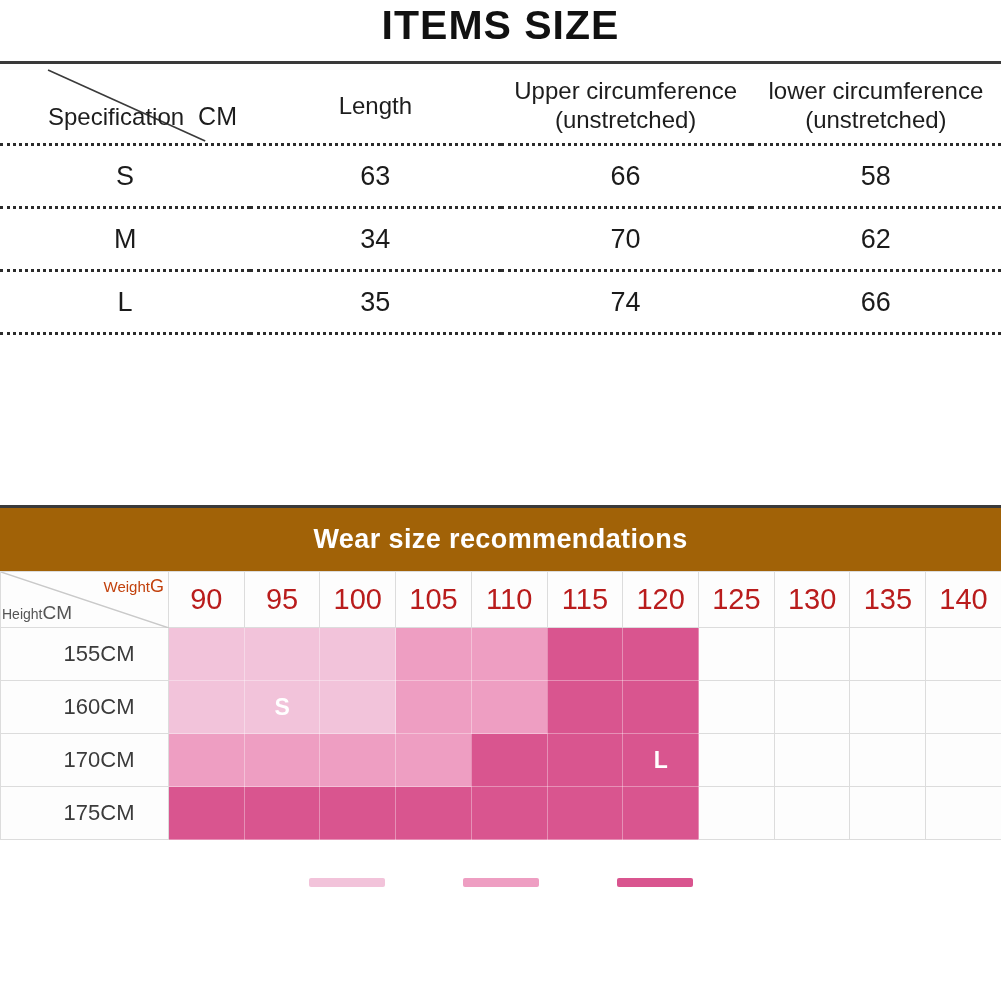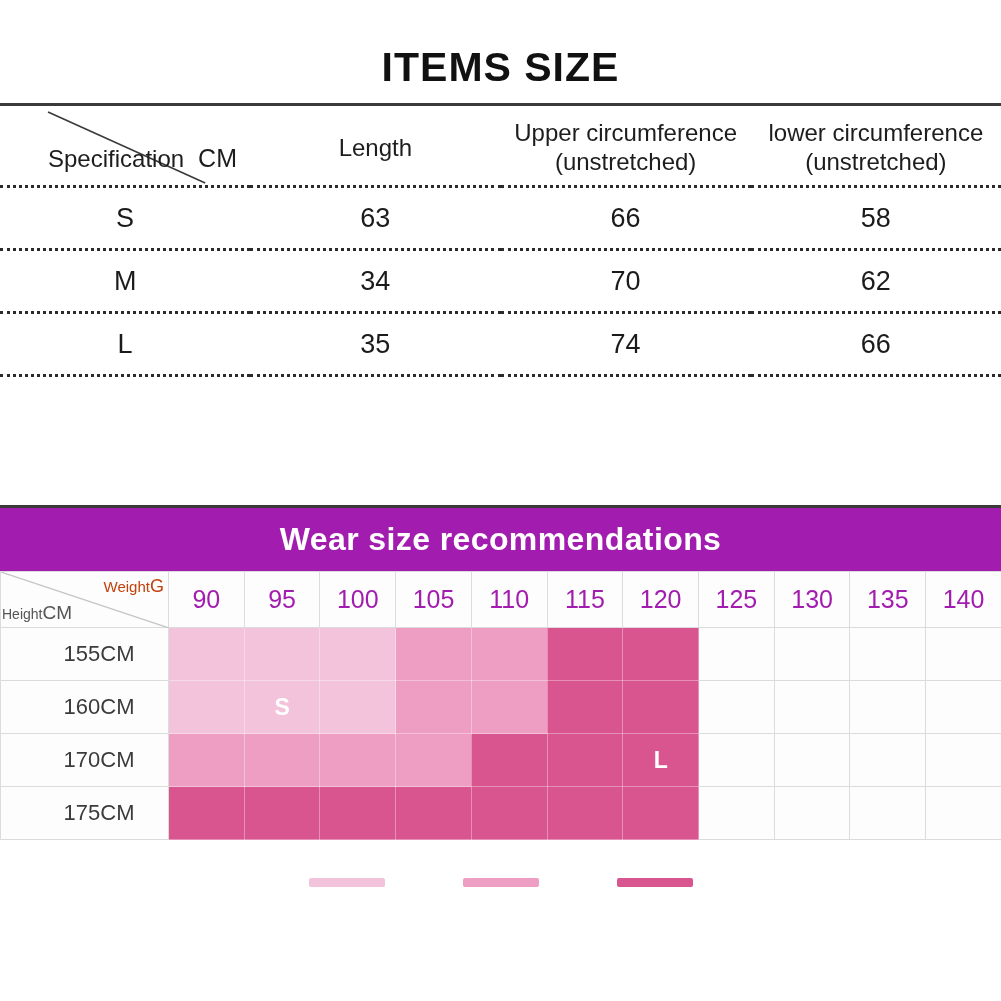"ITEMS SIZE" #items-size-section { padding-top: 42px -> none }
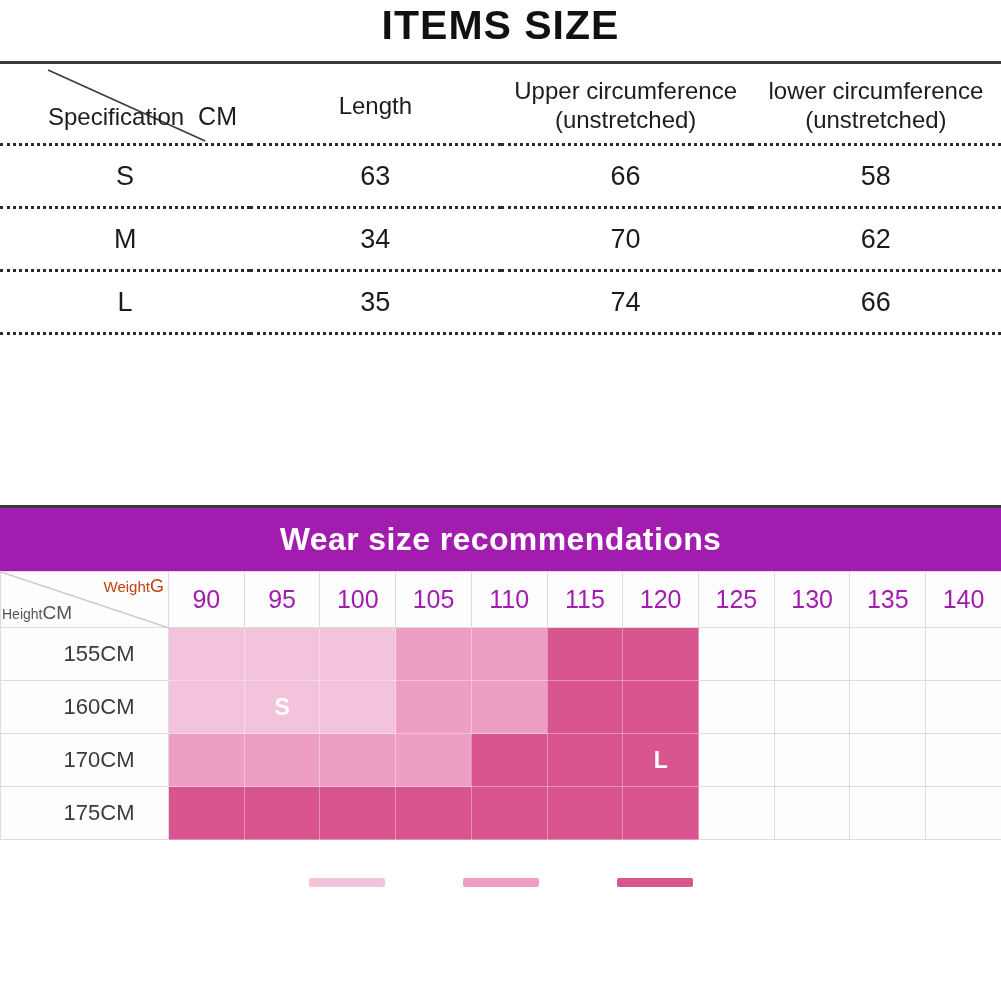"Wear size recommendations" #wear-banner { background: #a21caf -> #a16207; font-size: 32px -> 27px }
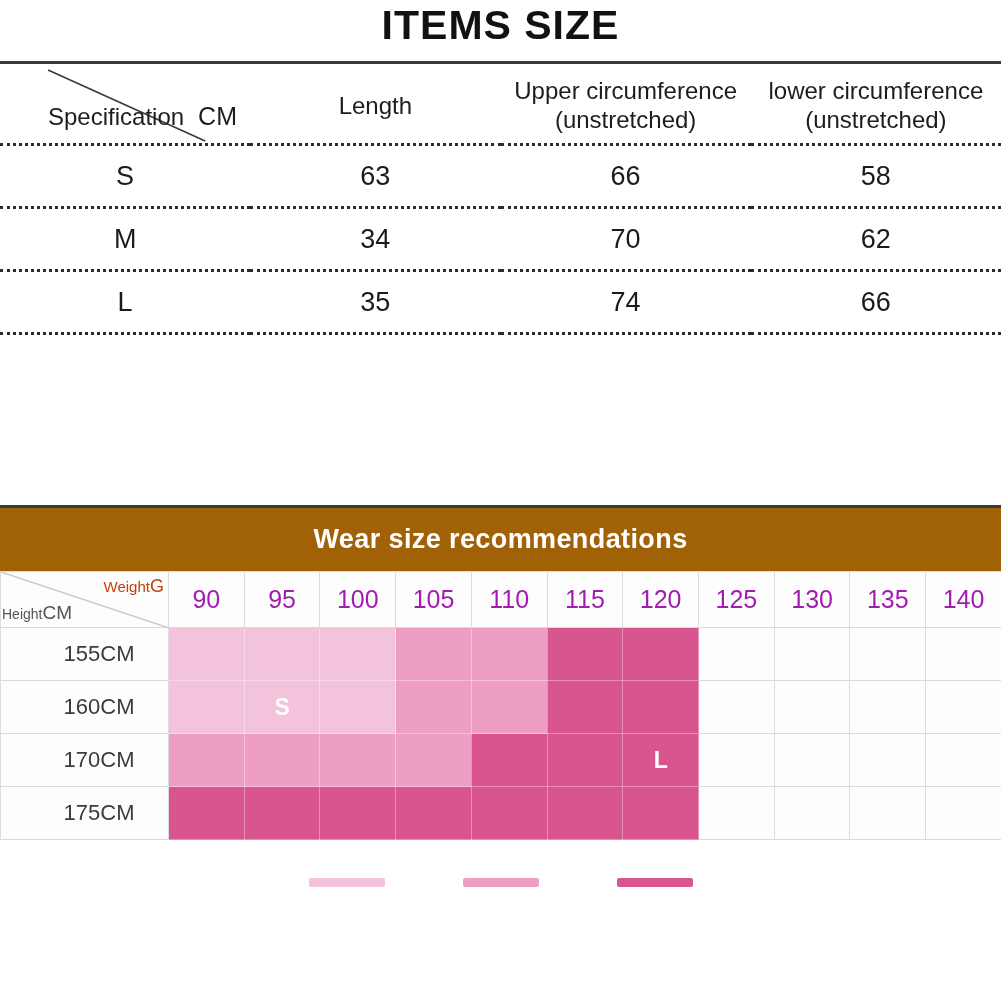"90" td.wcol-head { color: #a21caf -> #b91c1c; font-size: 25px -> 29px }
